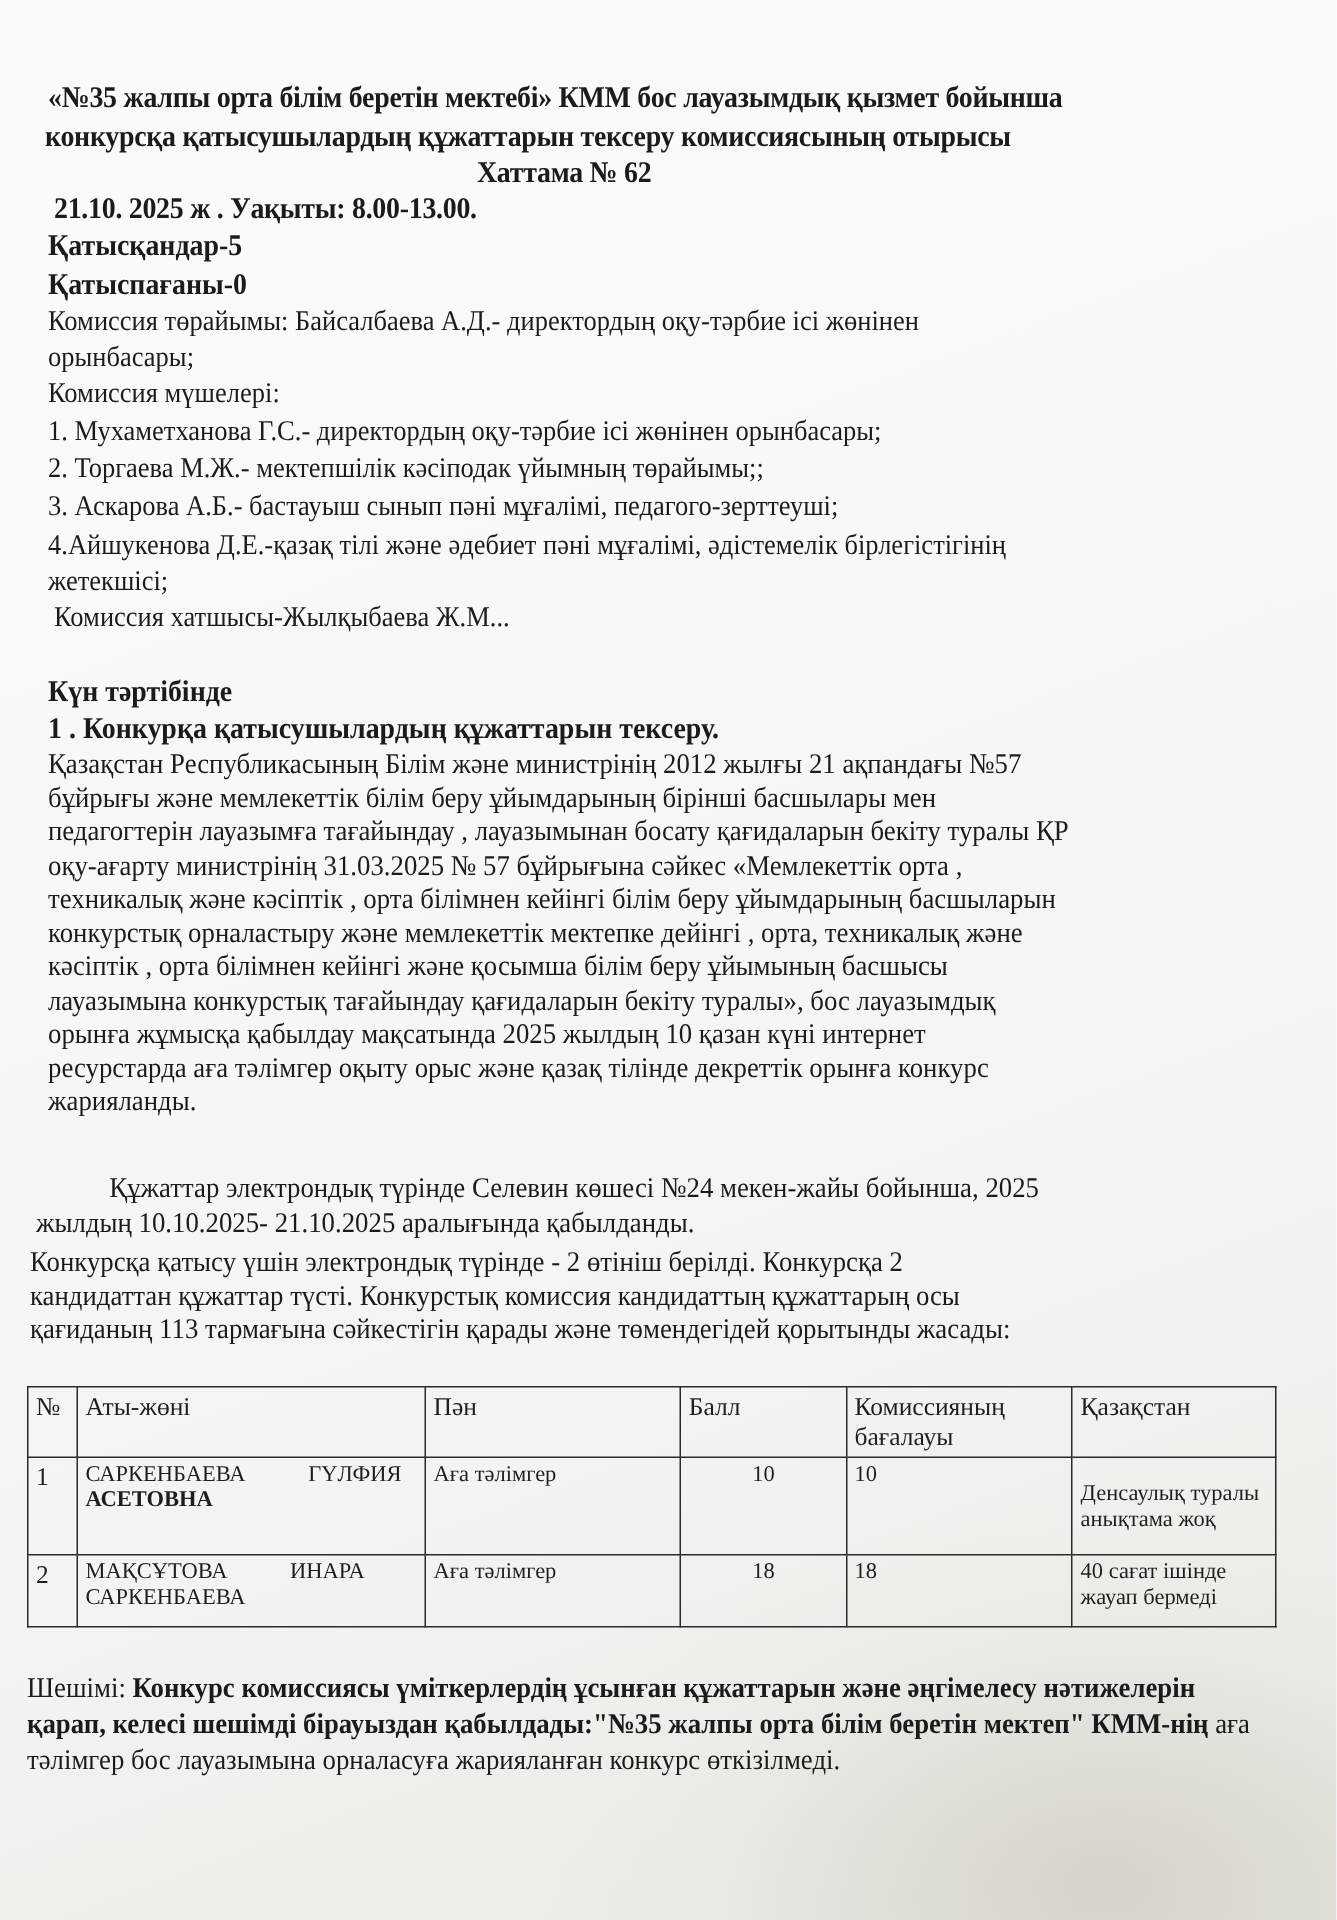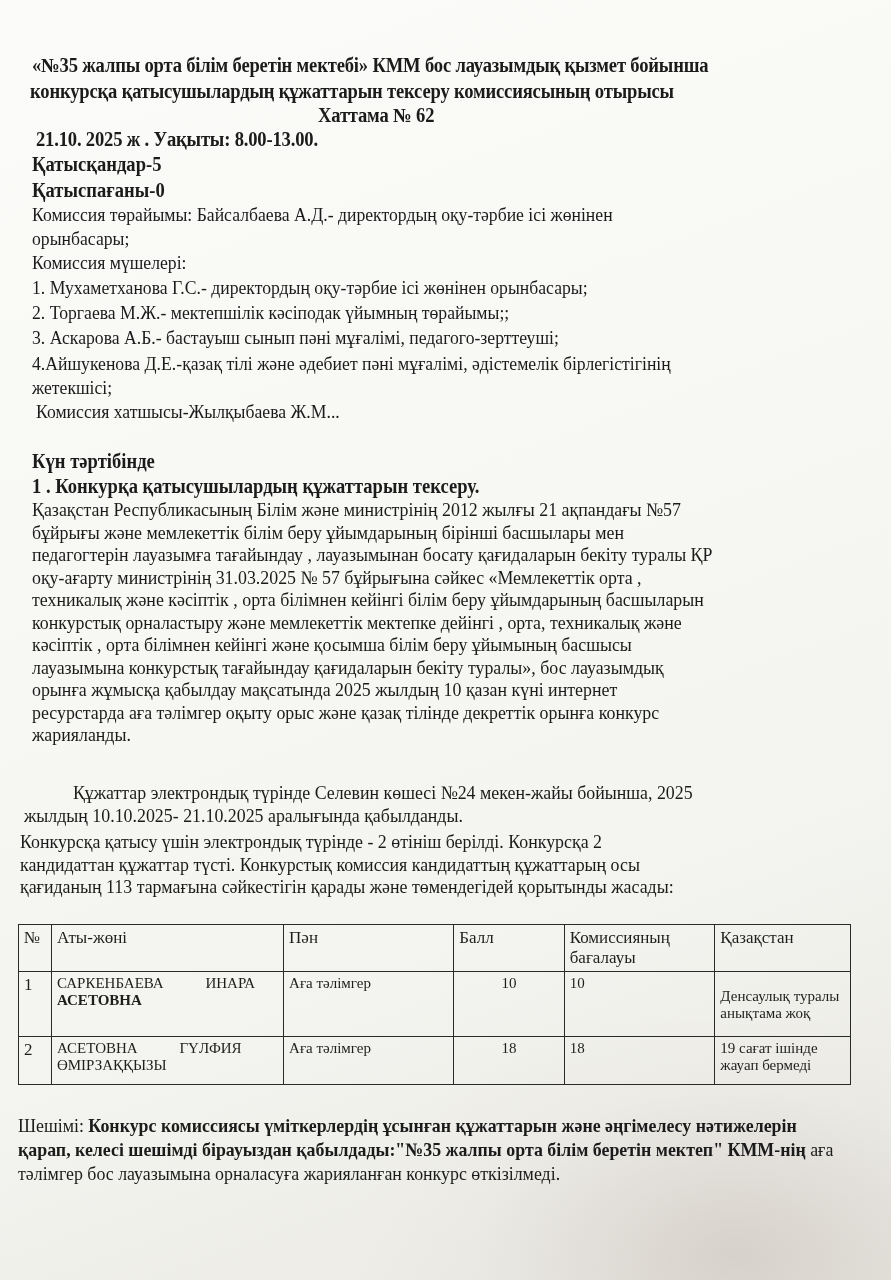"САРКЕНБАЕВА ИНАРА" span { text: ИНАРА -> ГҮЛФИЯ }
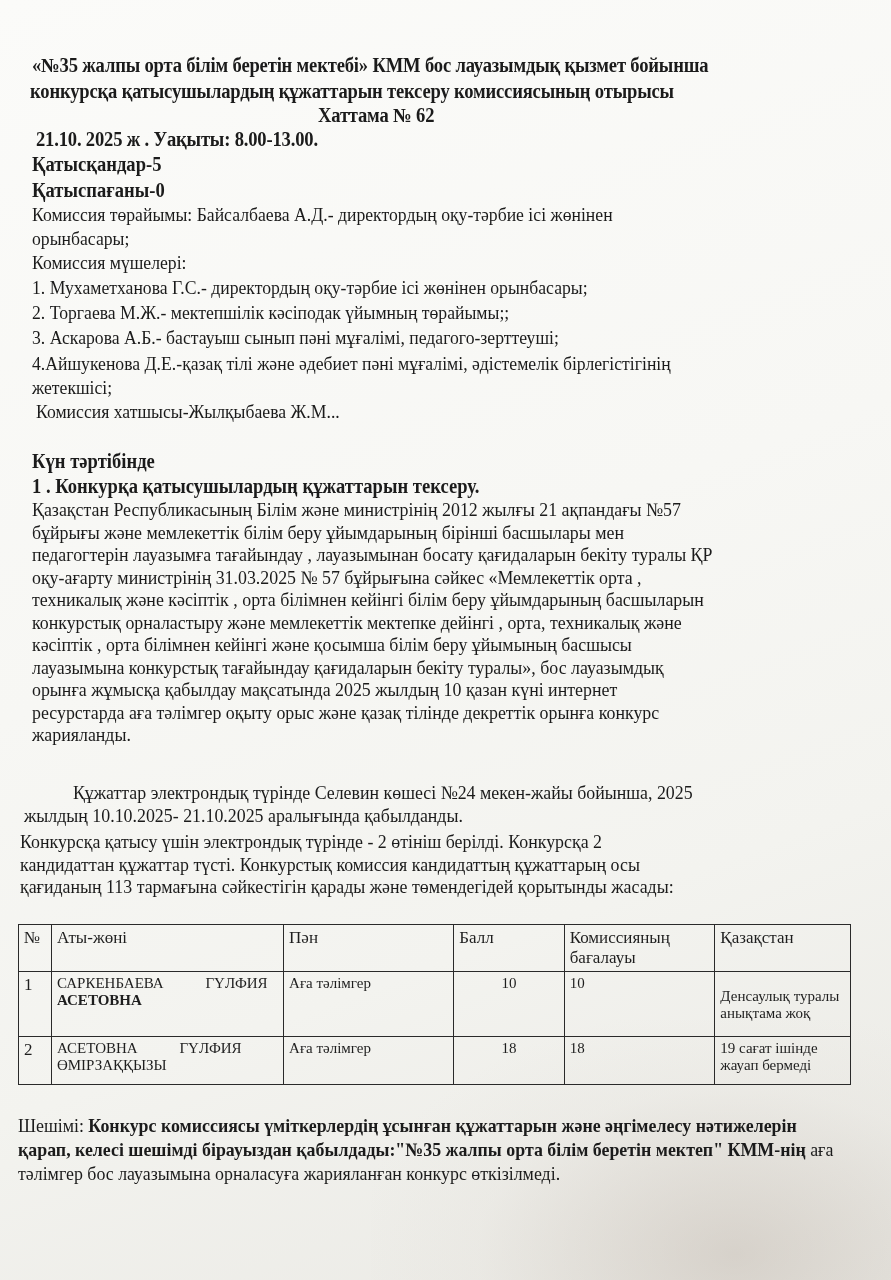"АСЕТОВНА ГҮЛФИЯ" span { text: АСЕТОВНА     ГҮЛФИЯ -> МАҚСҰТОВА     ИНАРА }
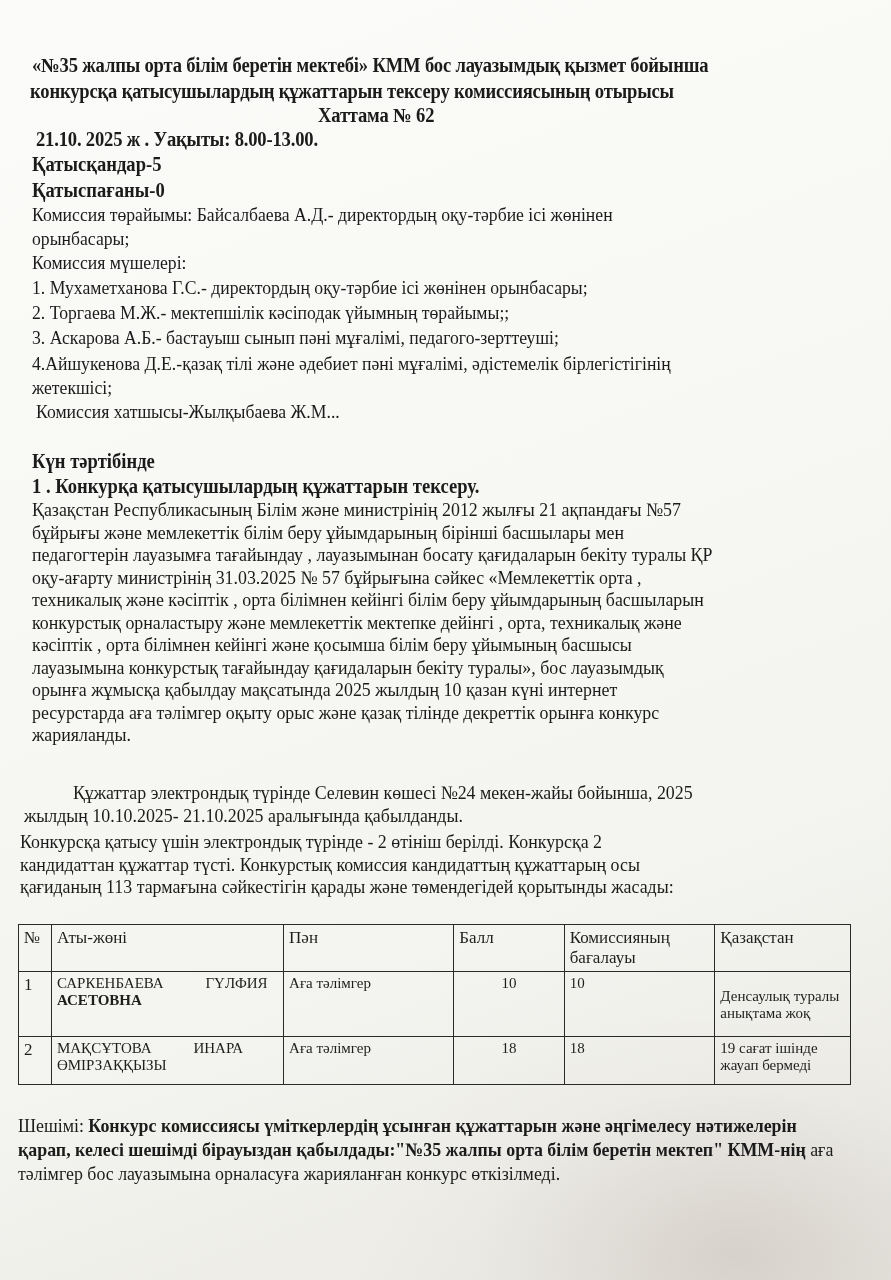"19 сағат ішінде жауап бермеді" td { text: 19 -> 40 }
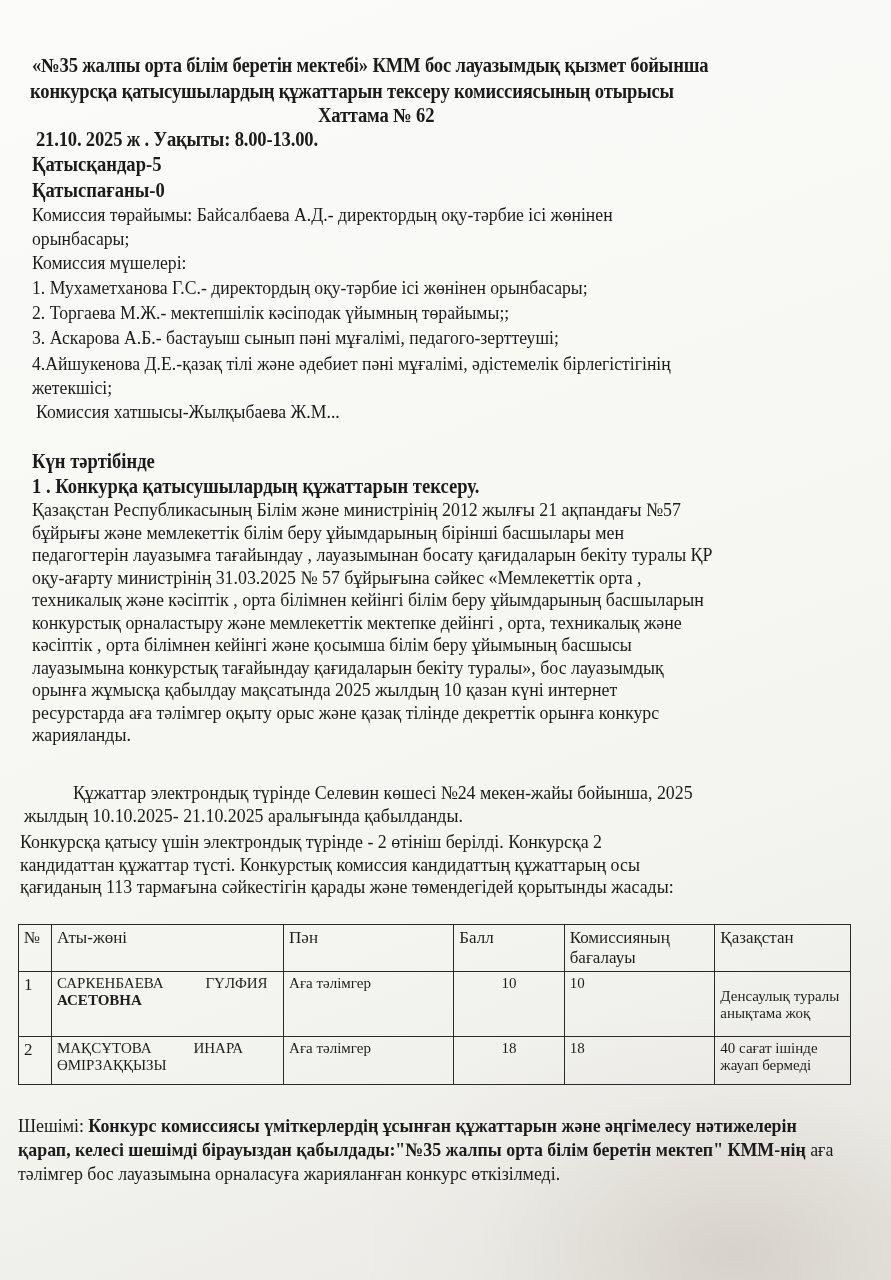"ӨМІРЗАҚҚЫЗЫ" span { text: ӨМІРЗАҚҚЫЗЫ -> САРКЕНБАЕВА }
